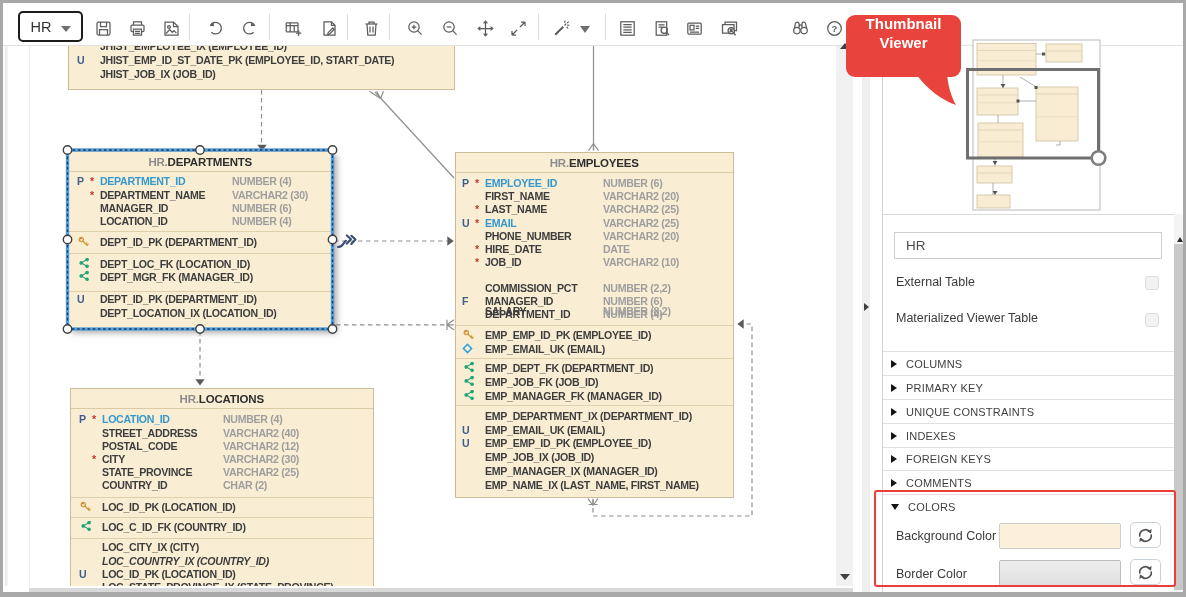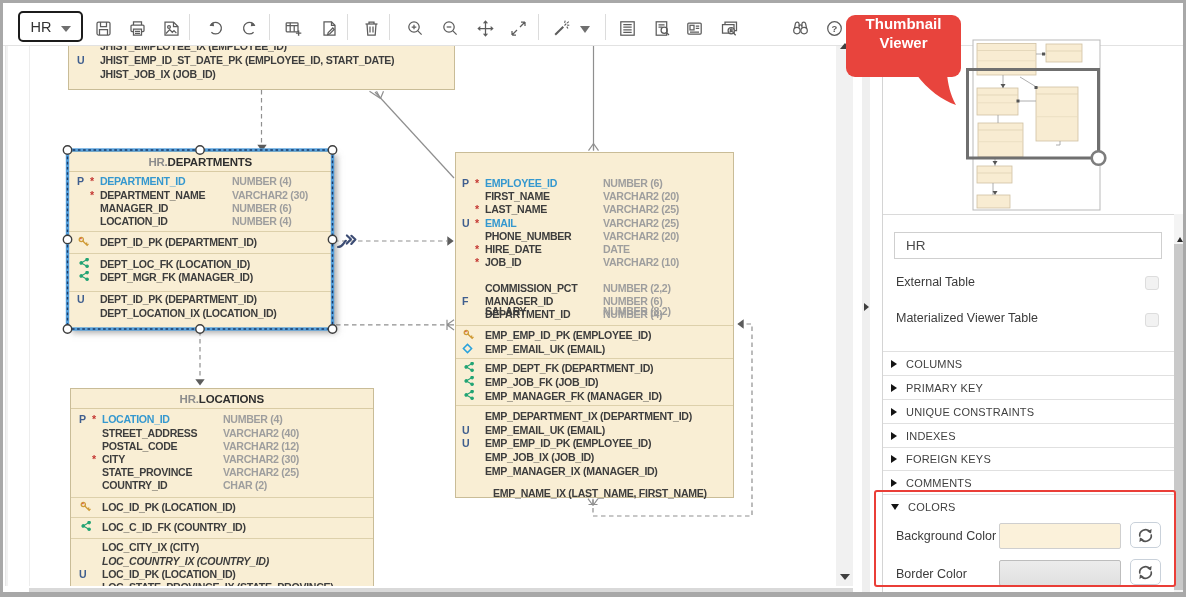"HR.EMPLOYEES" div.thead { html: none -> <div><span>HR.</span><span>EMPLOYEES</span></div> }
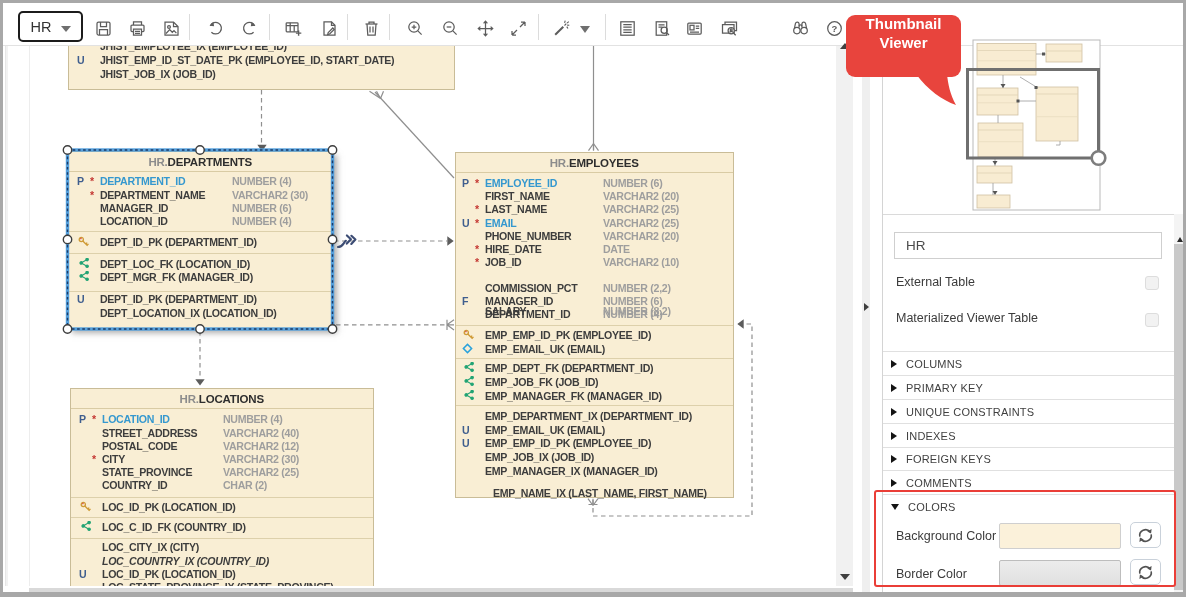"EMP_NAME_IX (LAST_NAME, FIRST_NAME)" div.trow { left: 8px -> 0; margin-top: 8px -> none }
